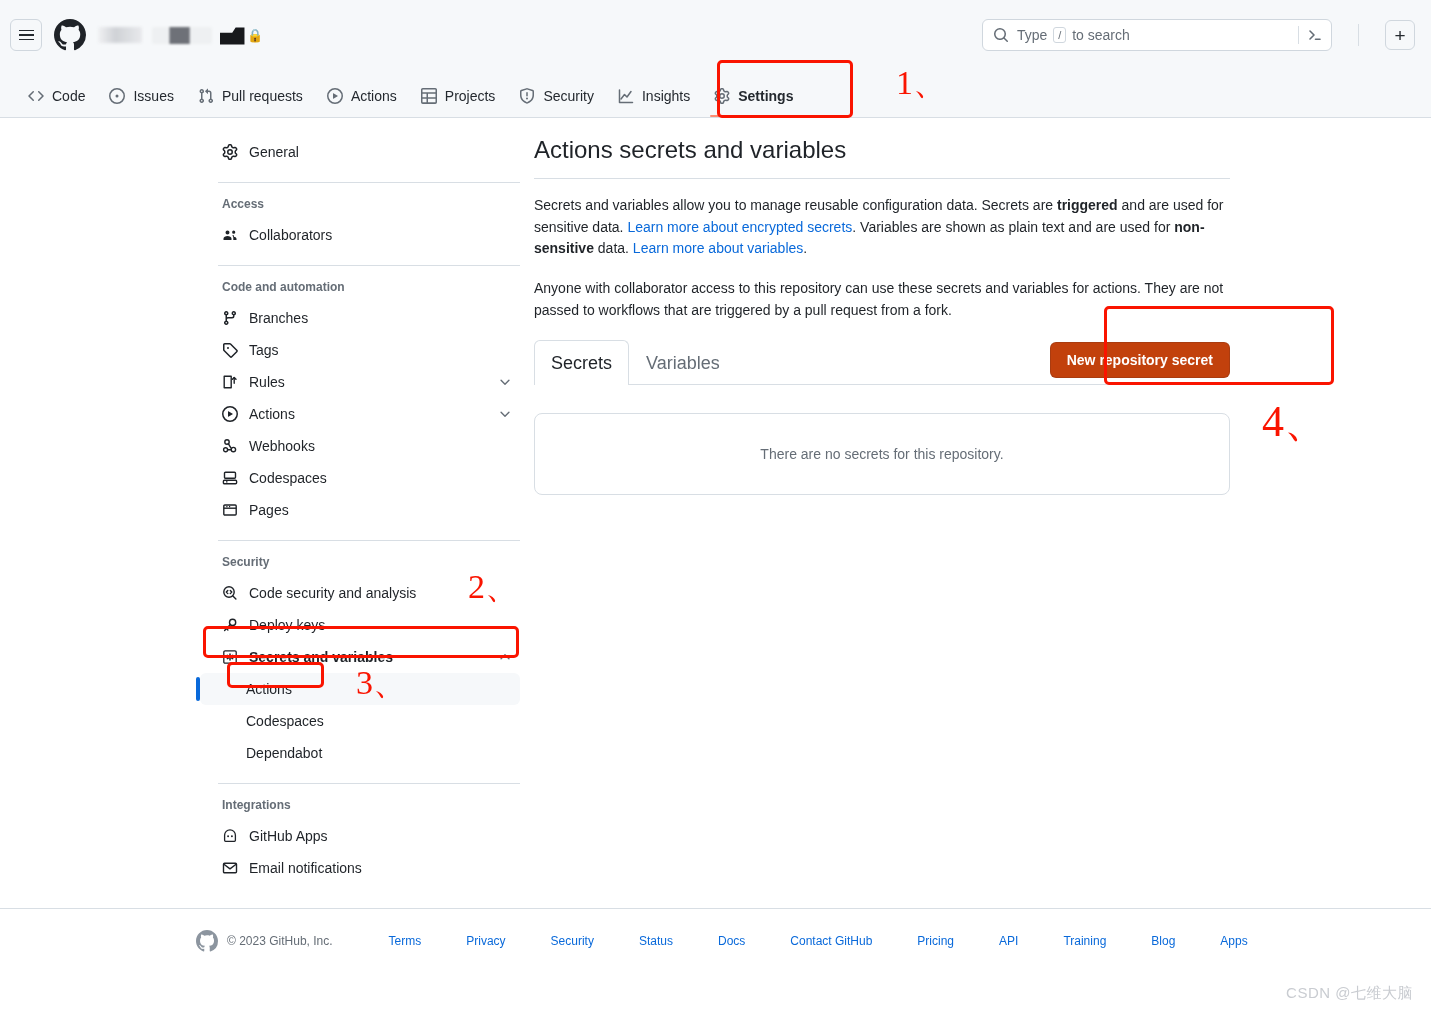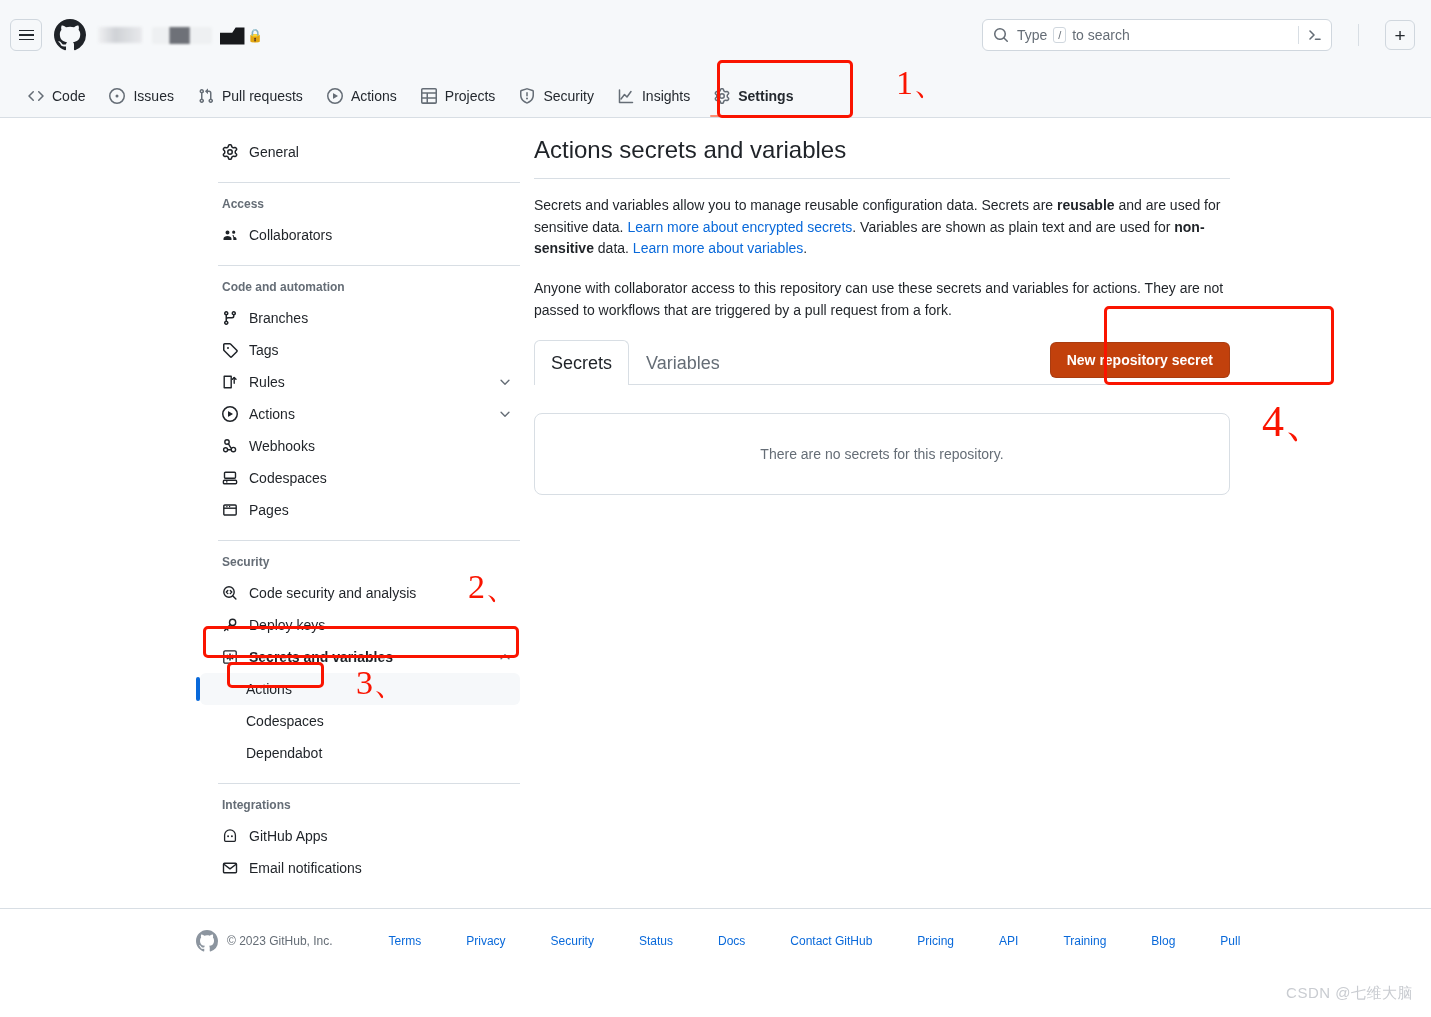"reusable" b { text: reusable -> triggered }
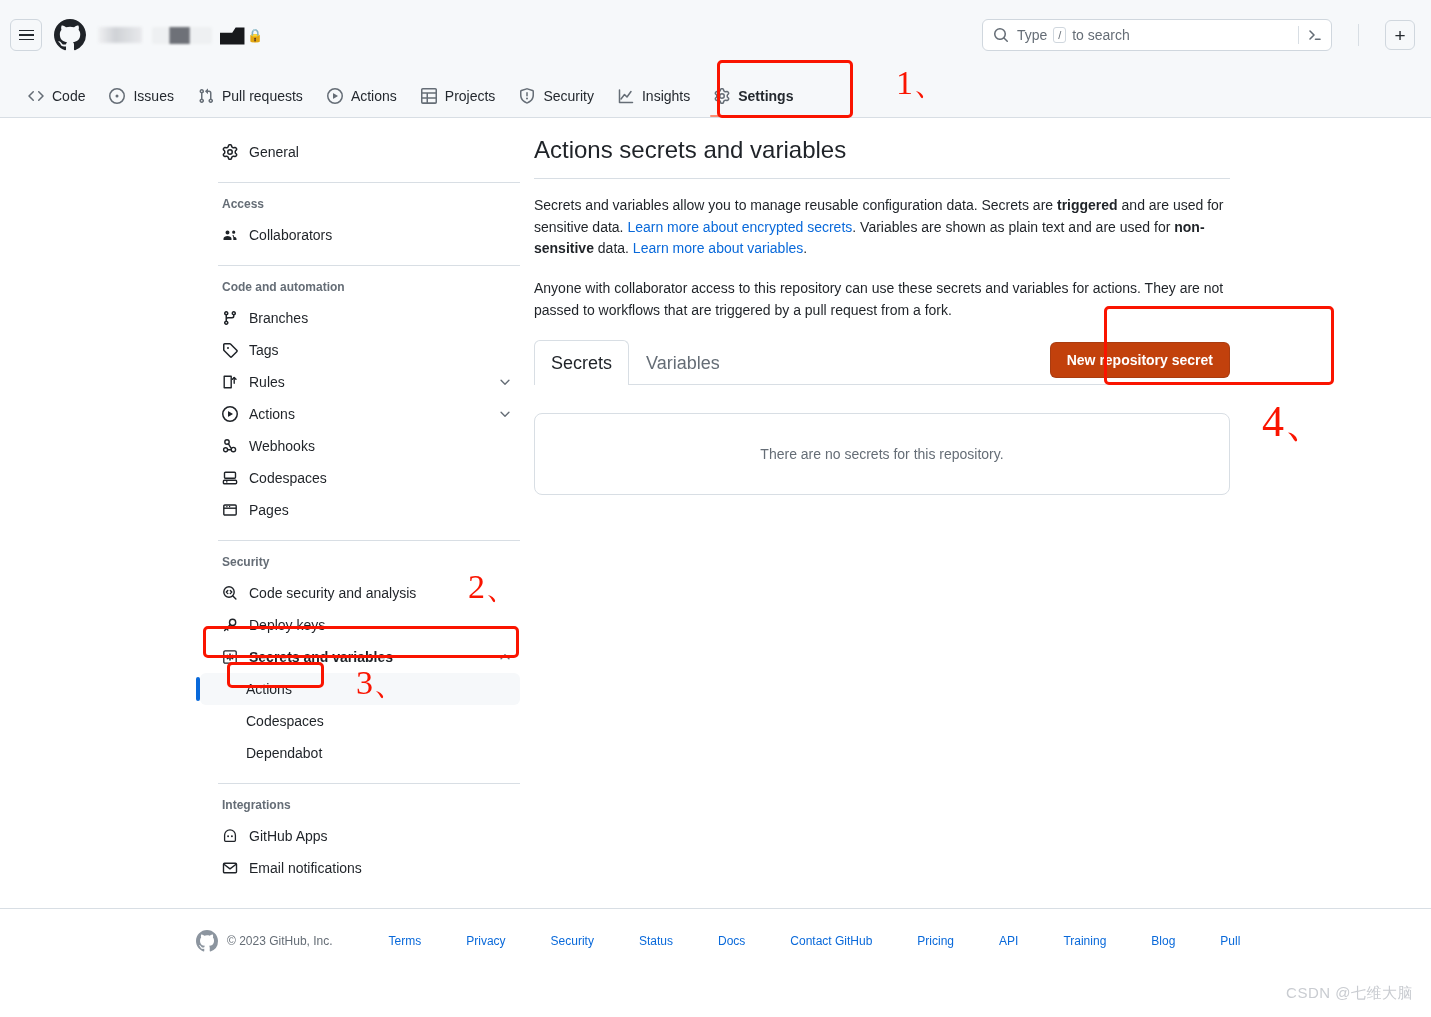"Pull" a.flink { text: Pull -> Apps }
